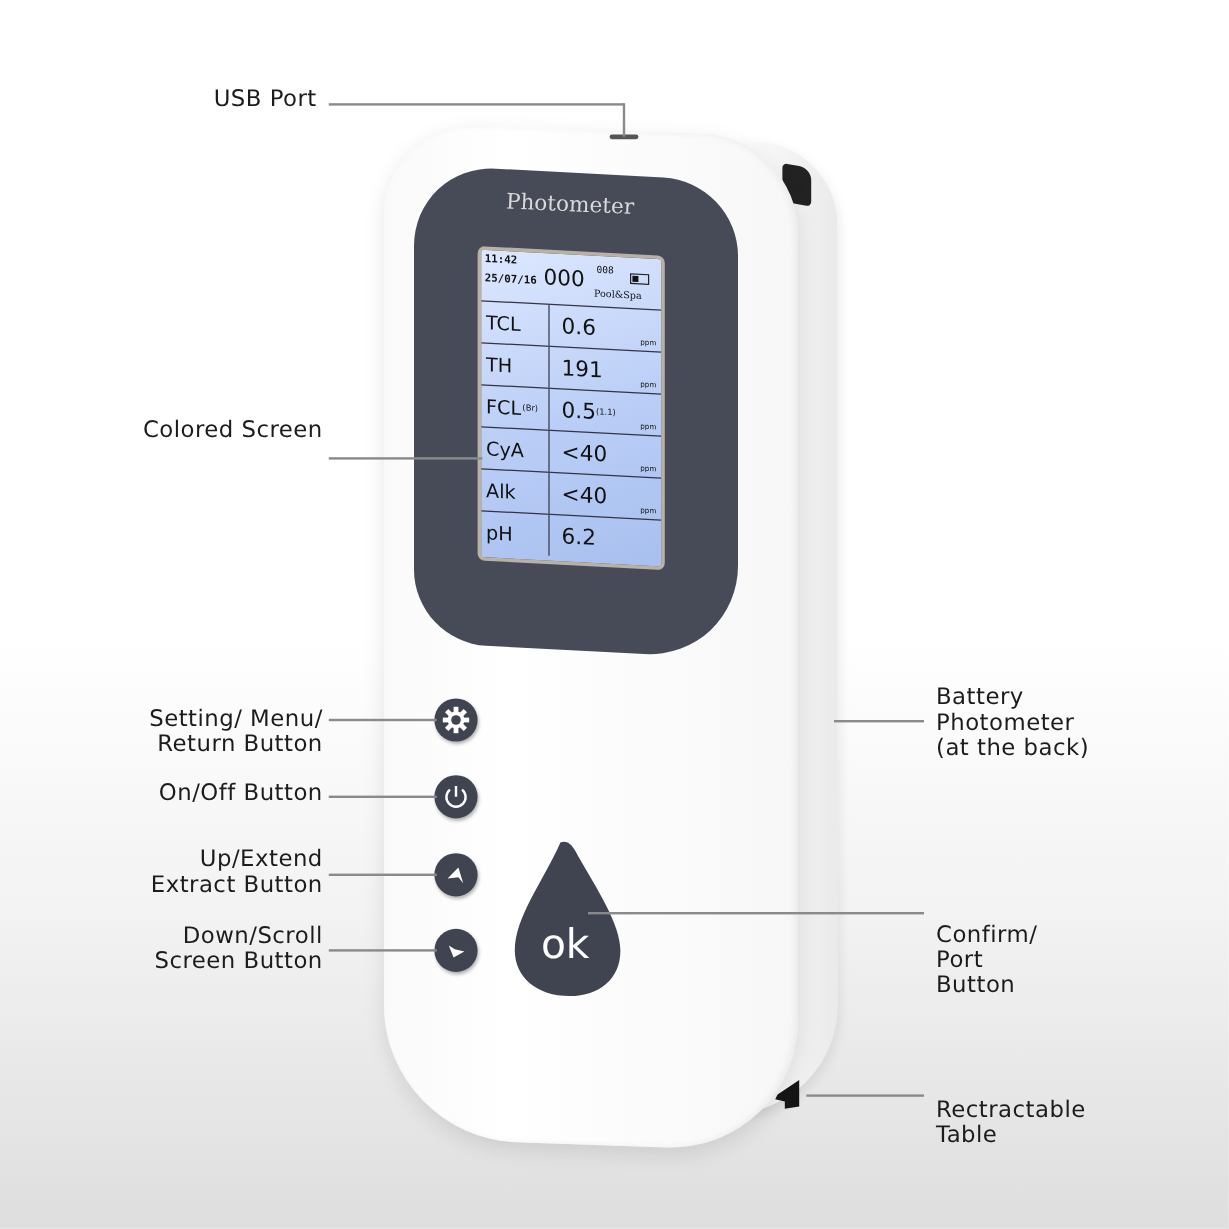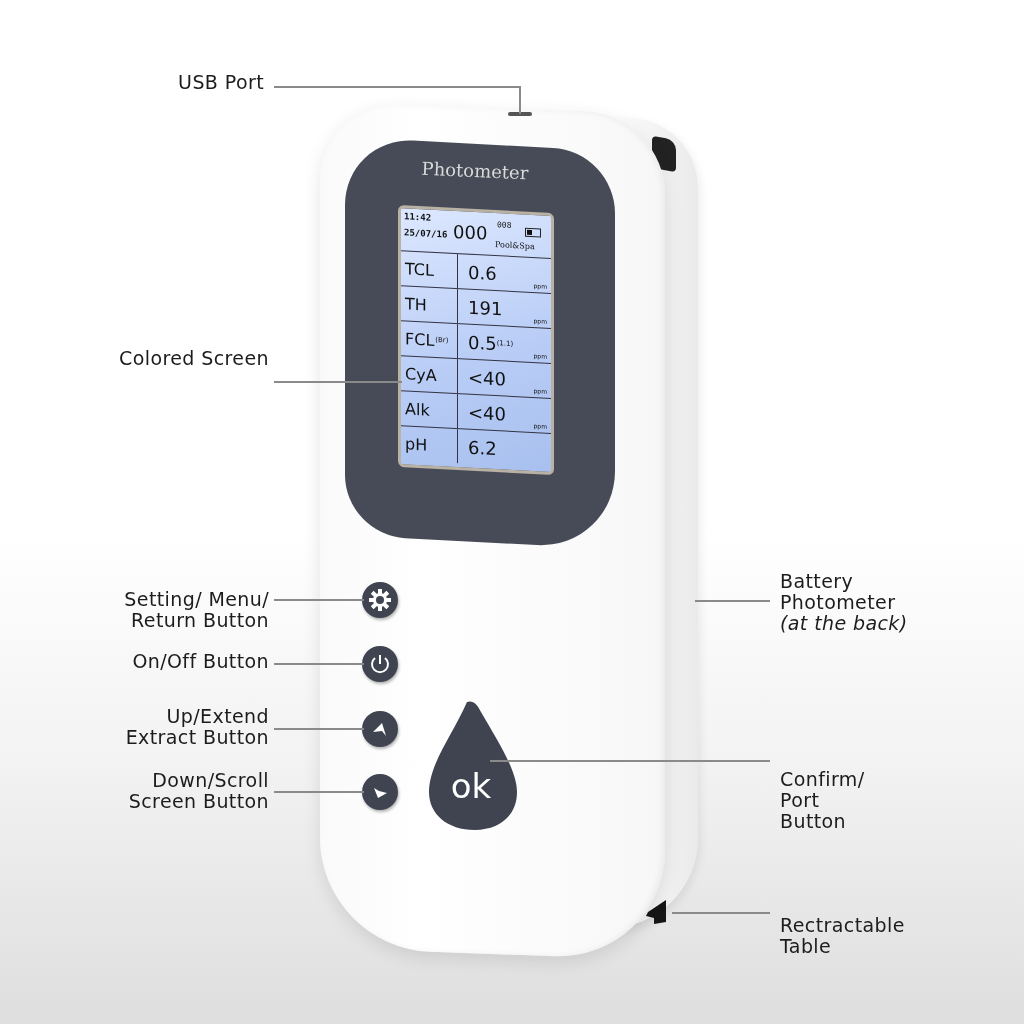"(at the back)" .label .it { font-style: italic -> none }
